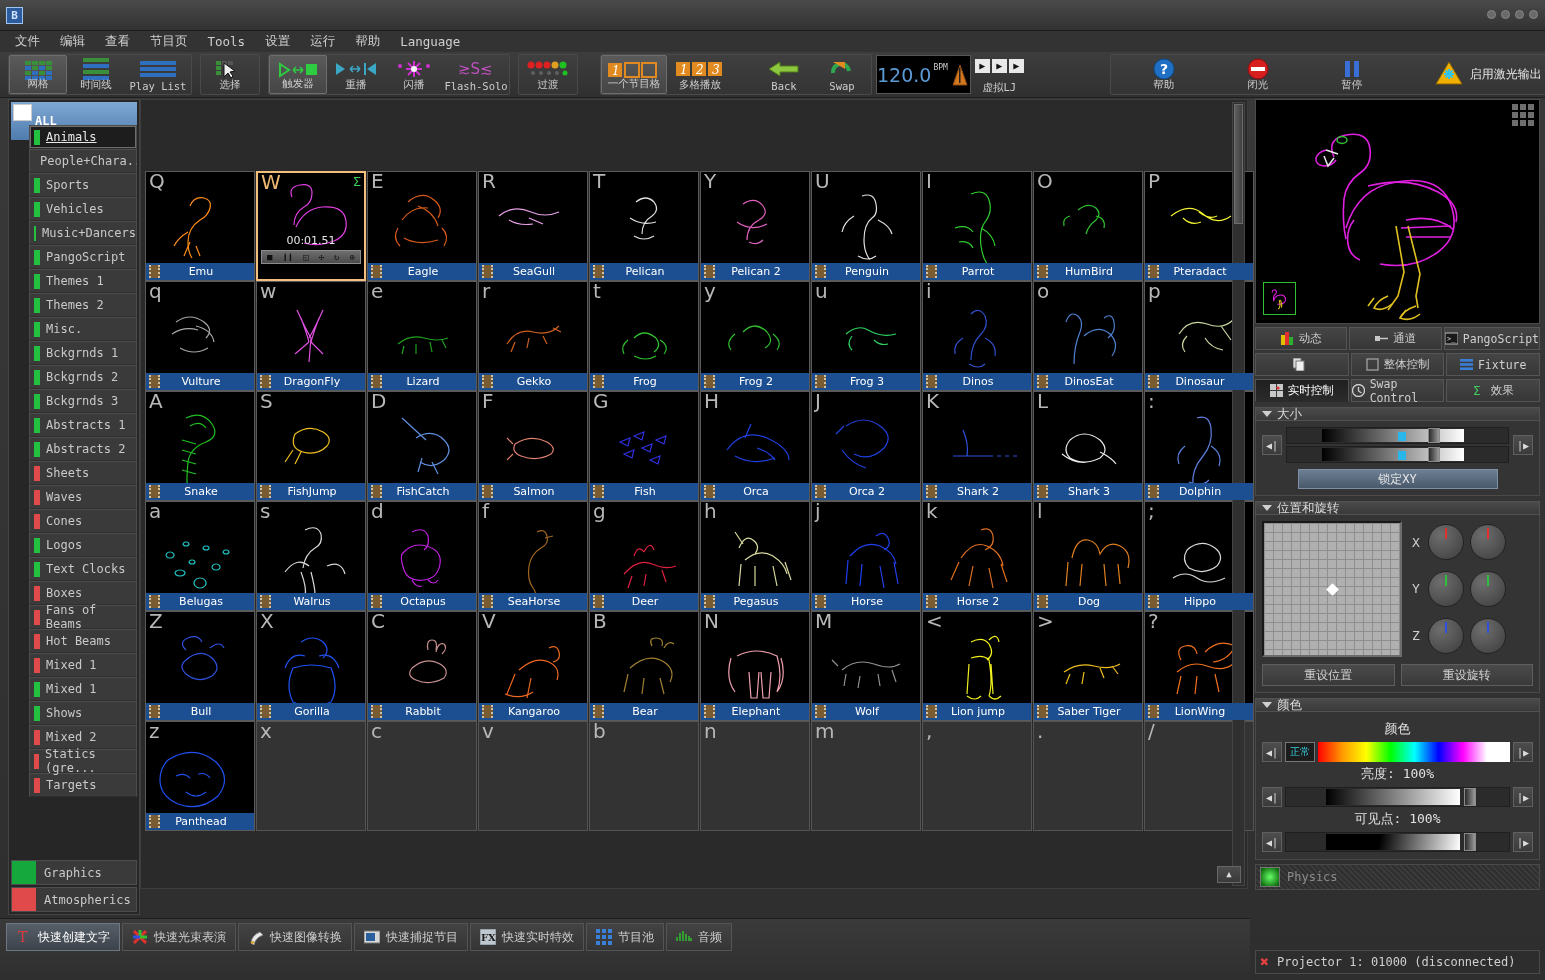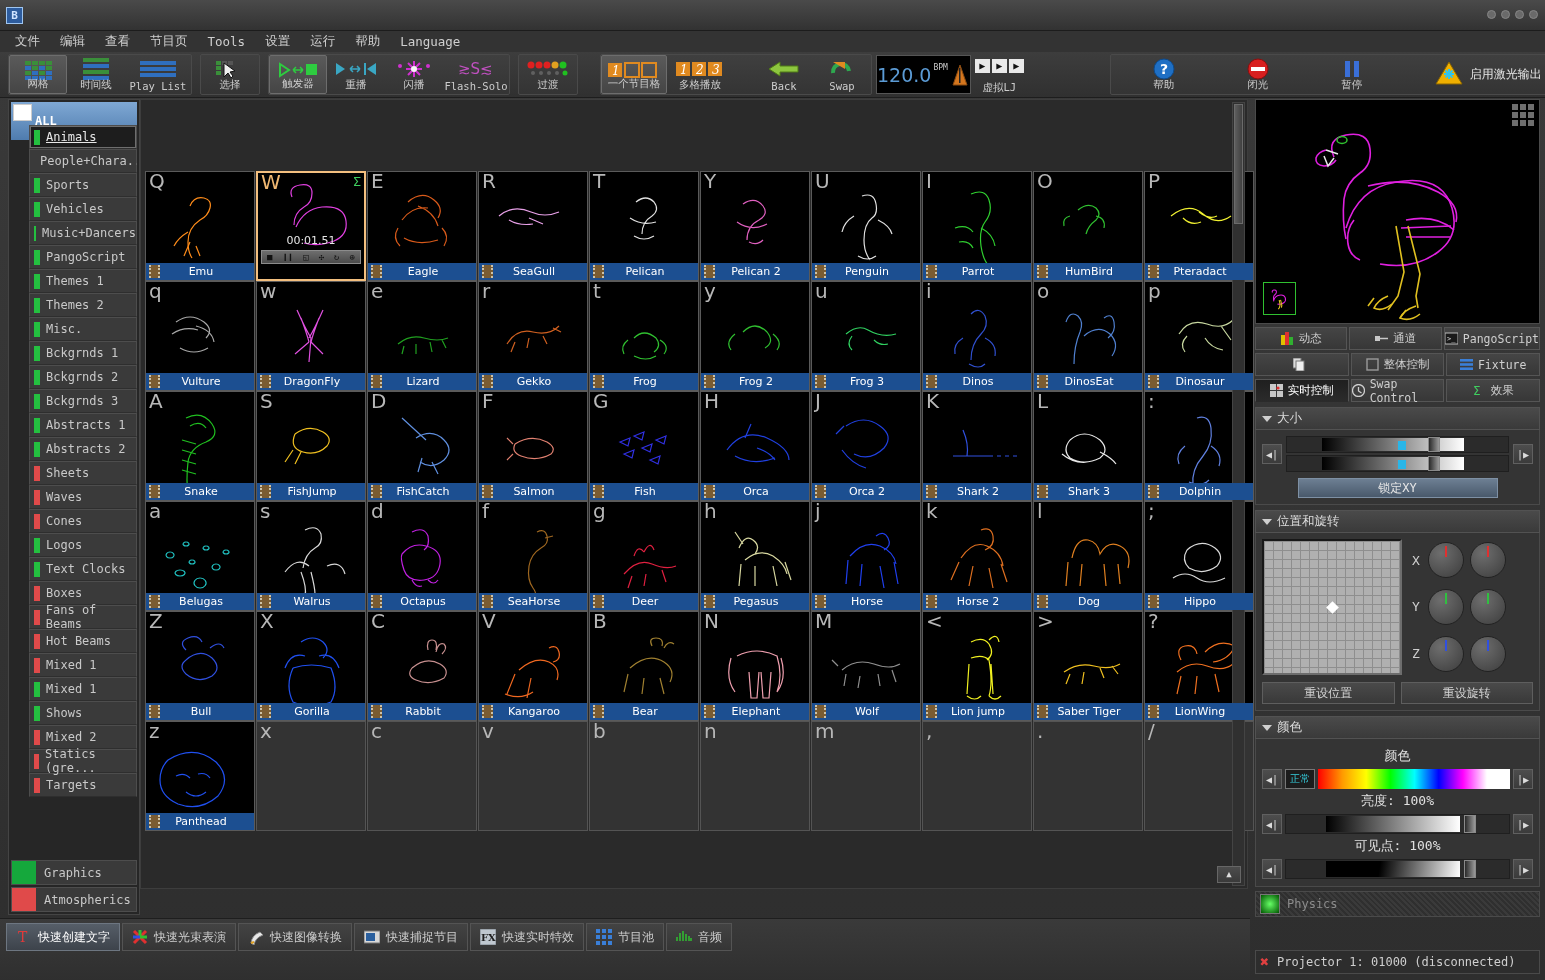"大小" .sect-h { height: 23px -> 14px }
